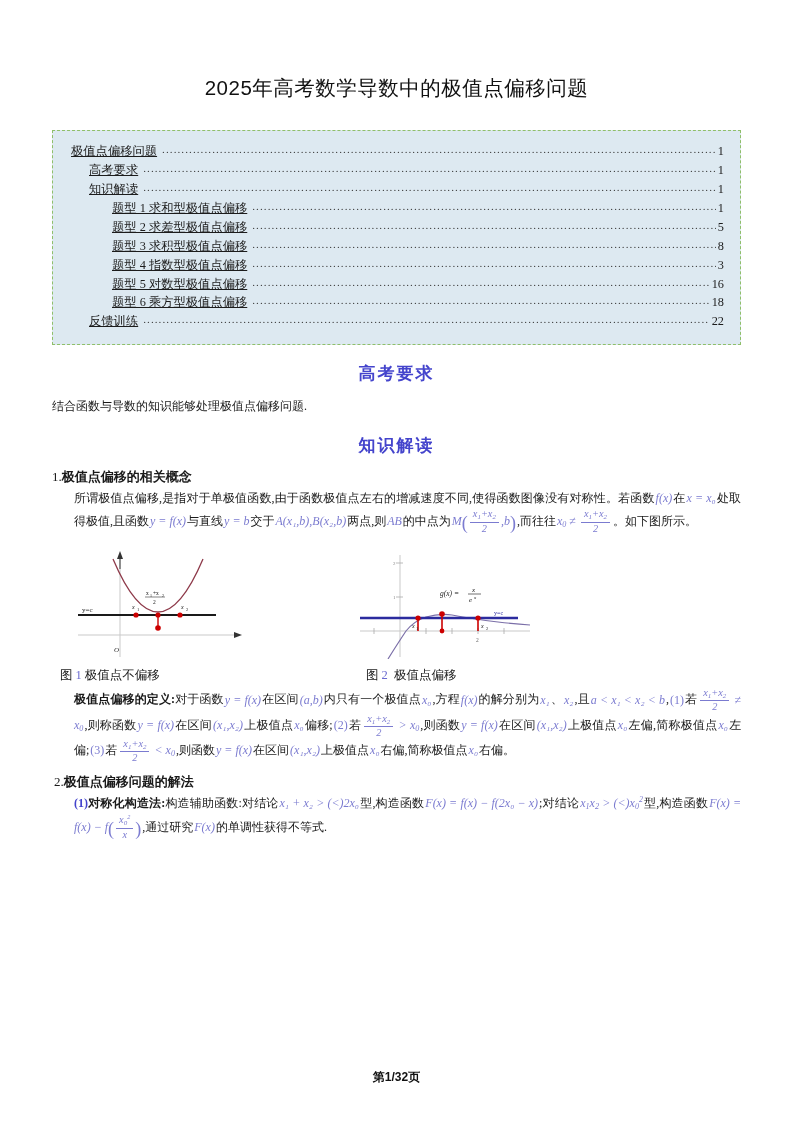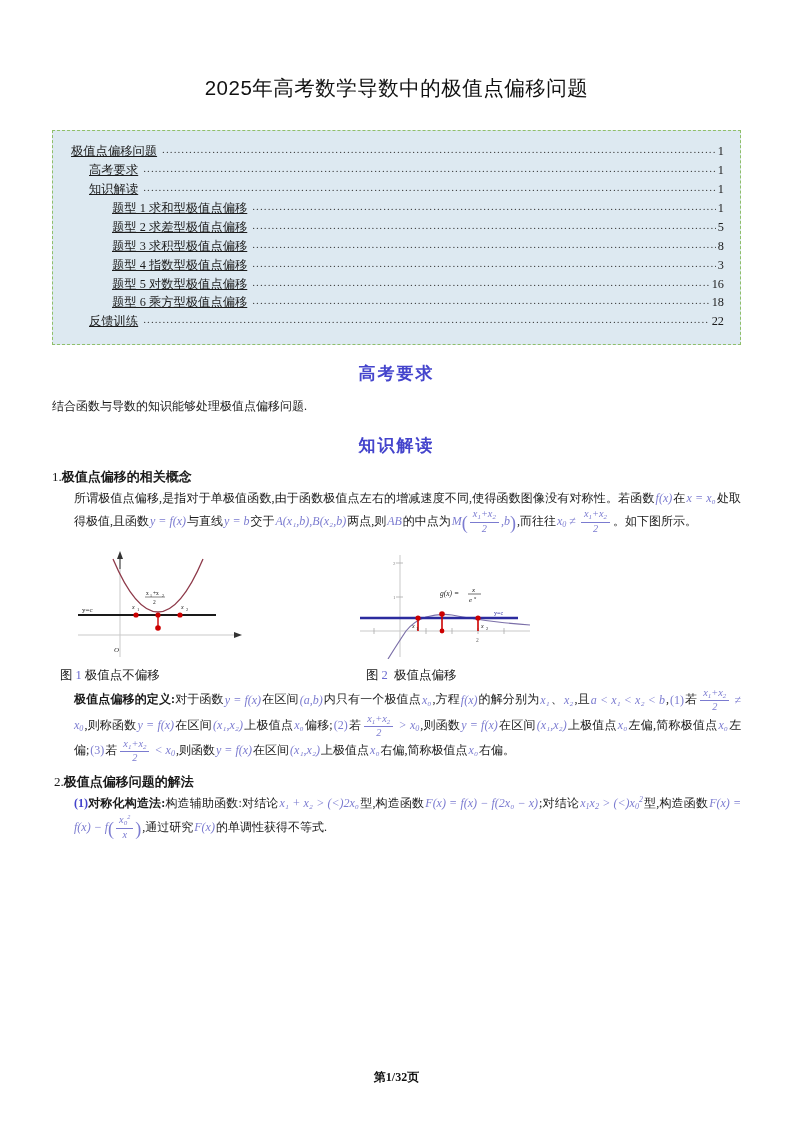"第1/32页" .footer { font-family: Liberation Serif, serif -> Liberation Sans, sans-serif }
